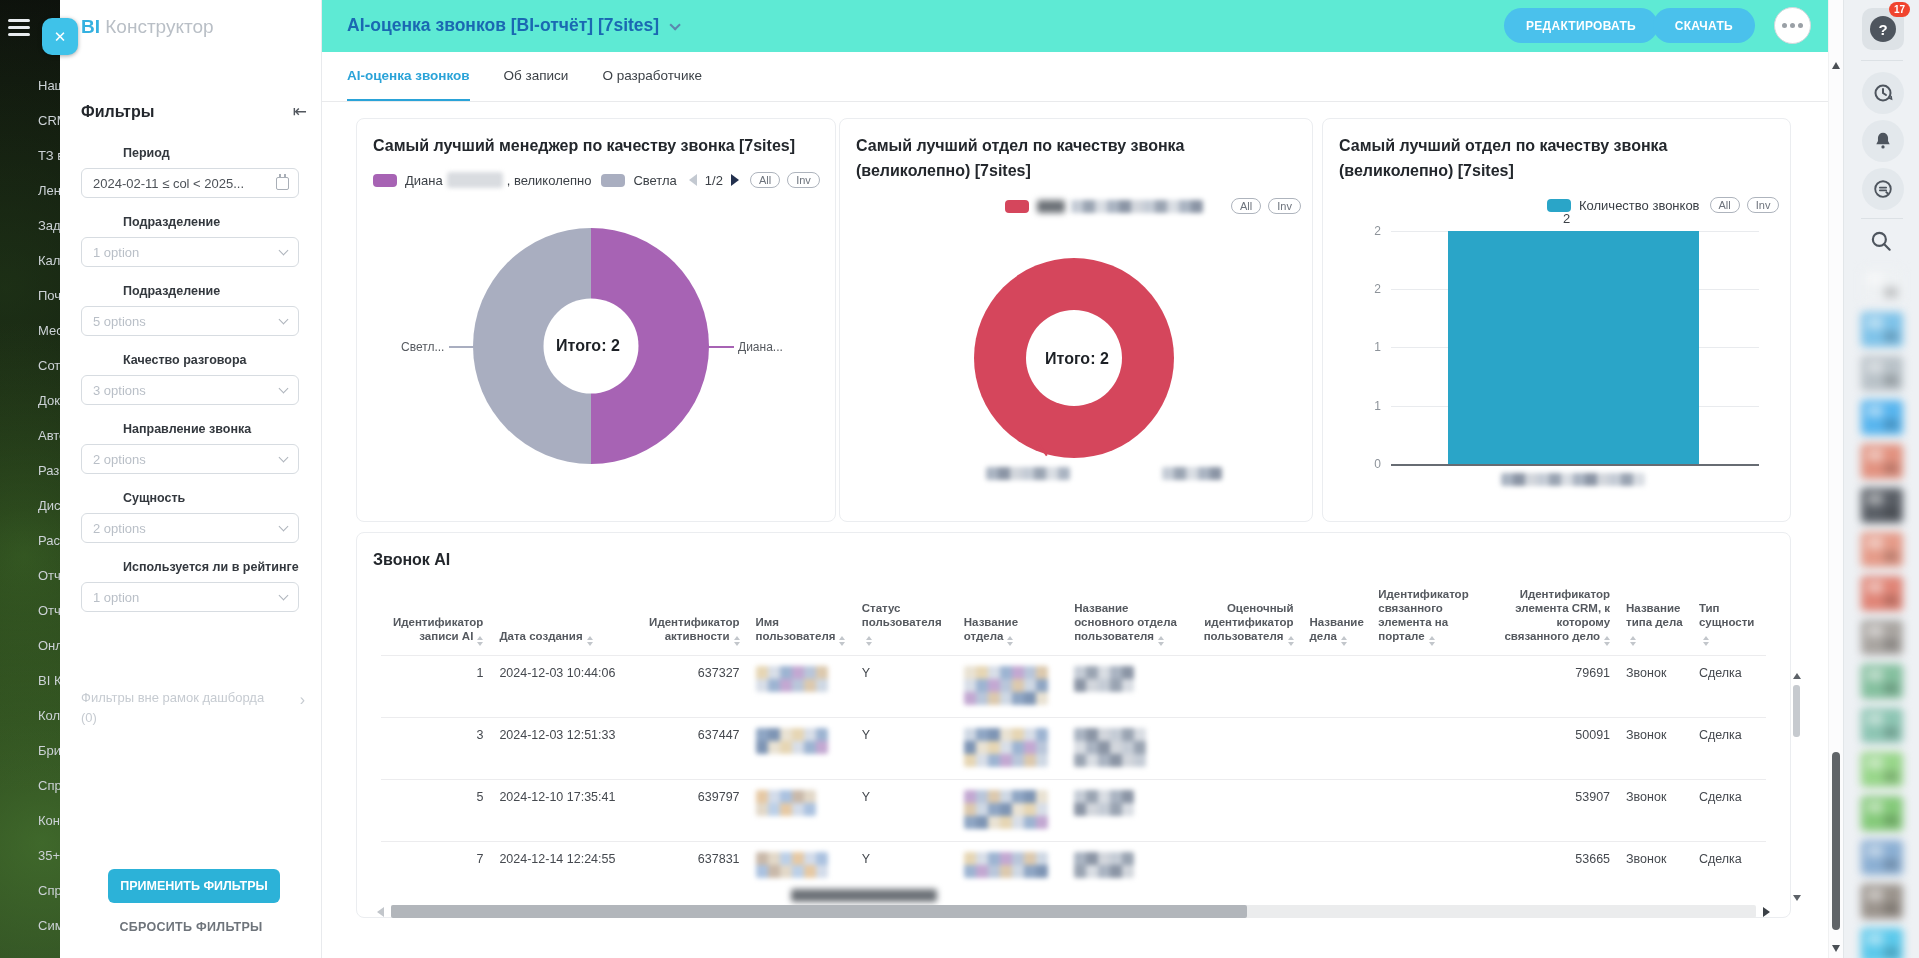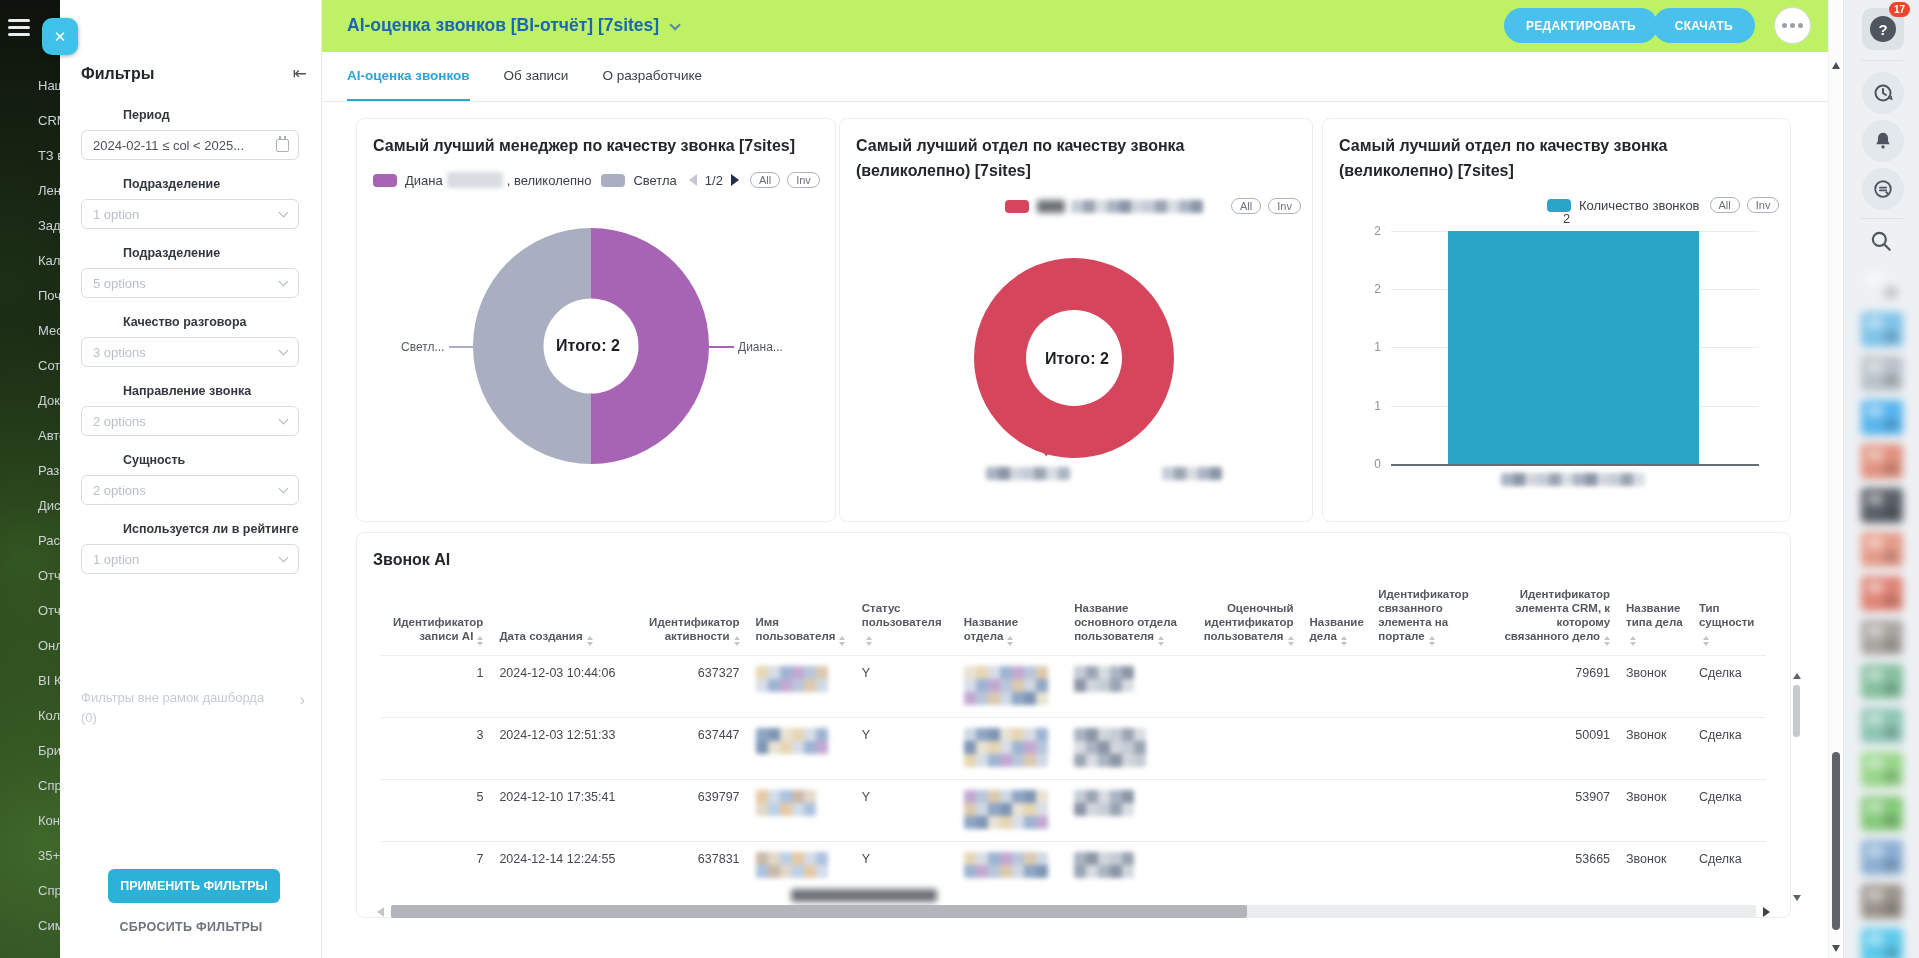"BI Конструктор" div { html: none -> <div> <span>BI</span> <span>Конструктор</span> </div> }
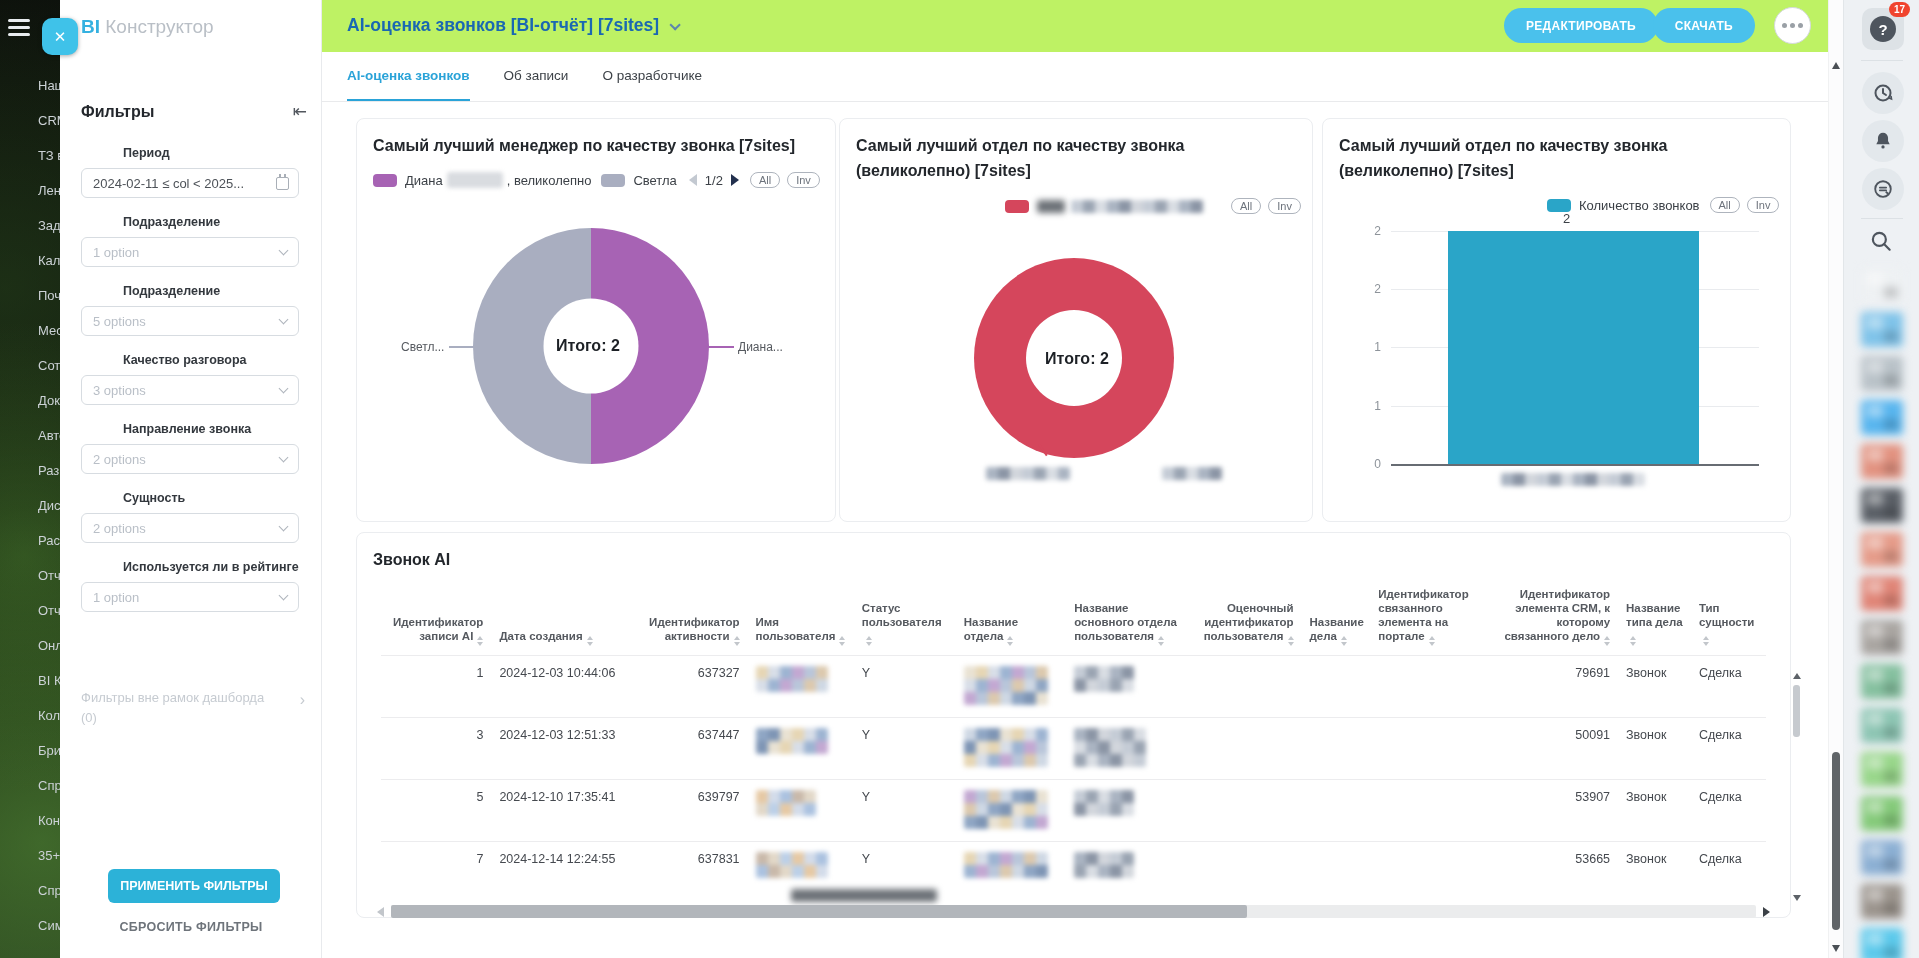"AI-оценка звонков [BI-отчёт] [7sites]" .topbar { background: #bef264 -> #5eead4 }
